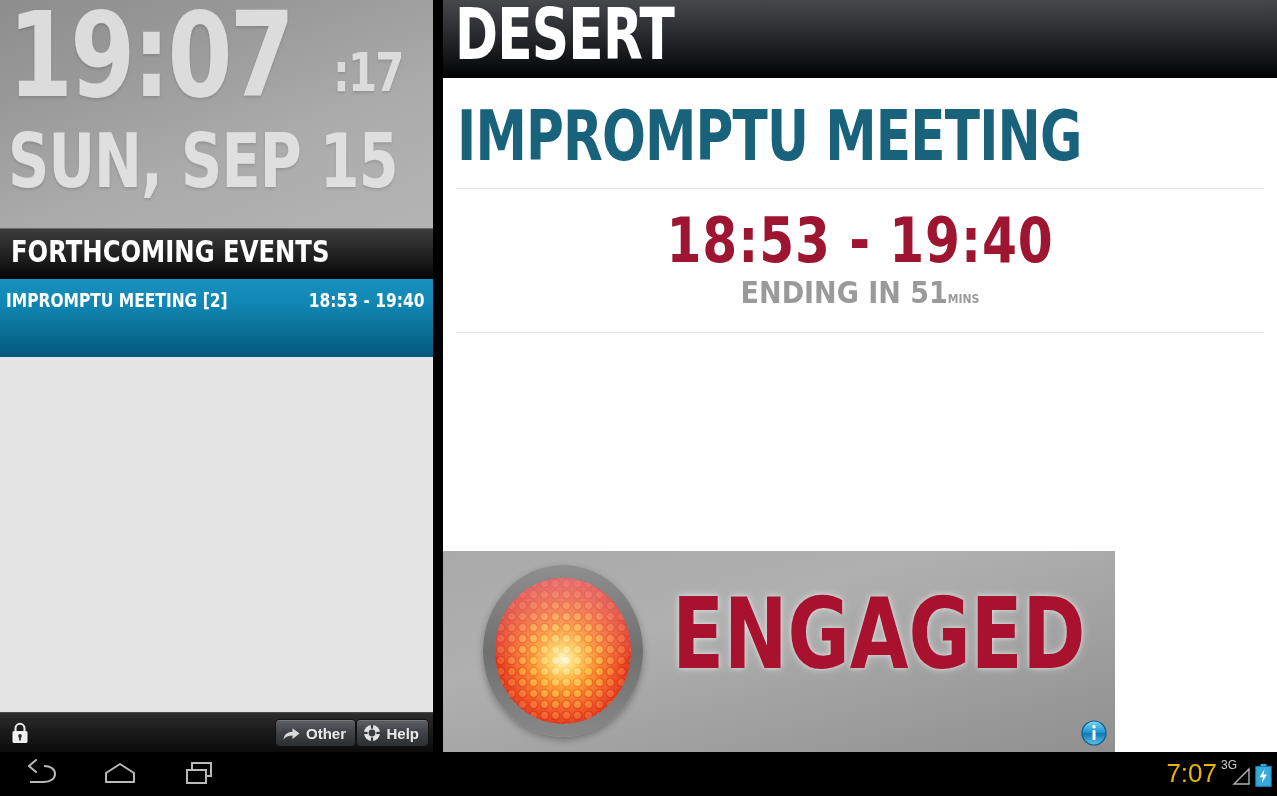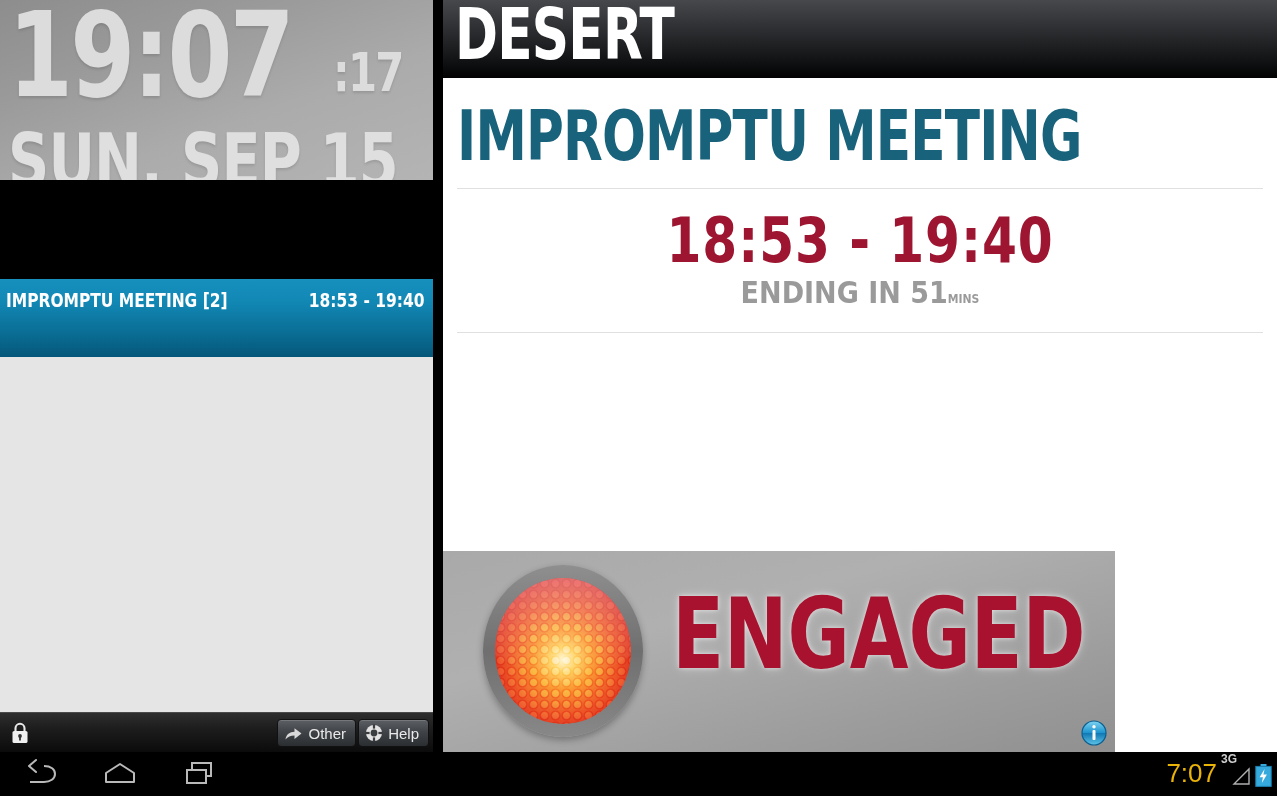"19:07 :17" .clock-block { height: 180px -> 228px }
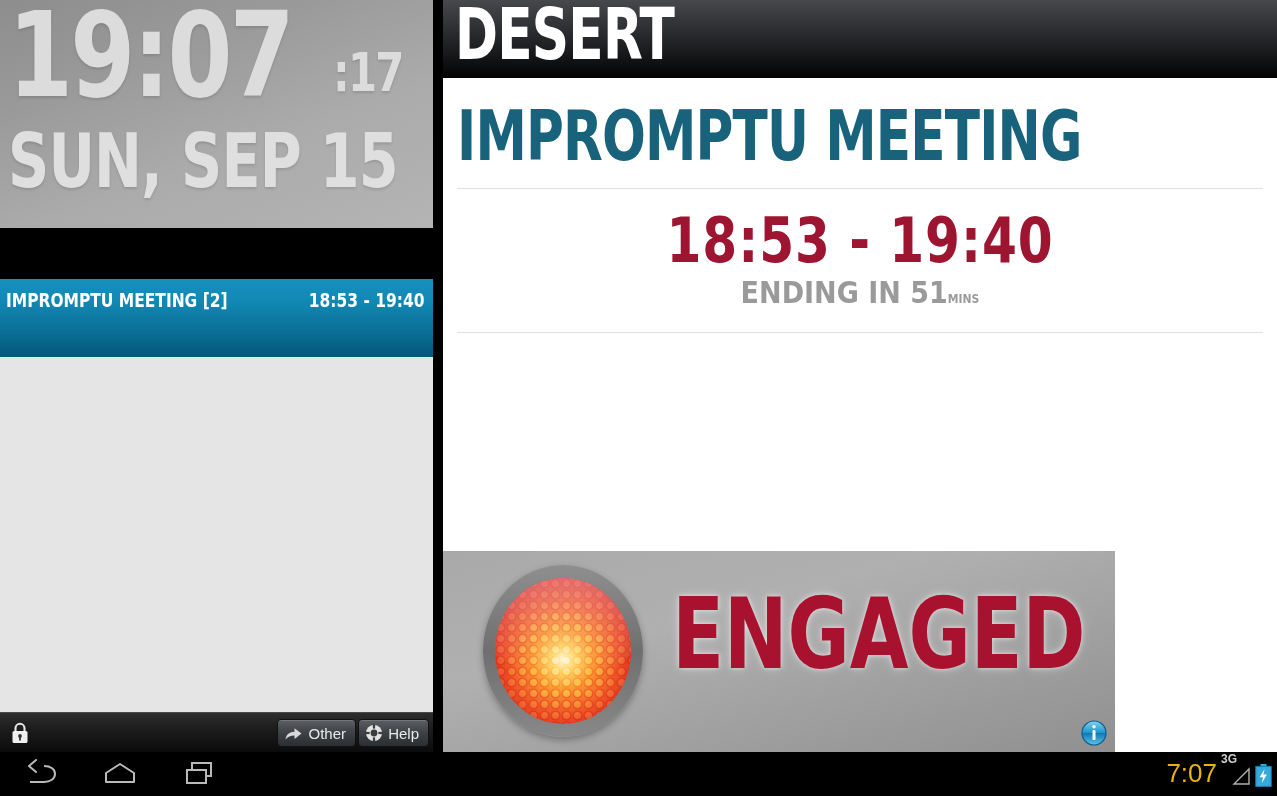"FORTHCOMING EVENTS" div.events-header { html: none -> <div> <div>FORTHCOMING EVENTS</div> </div> }
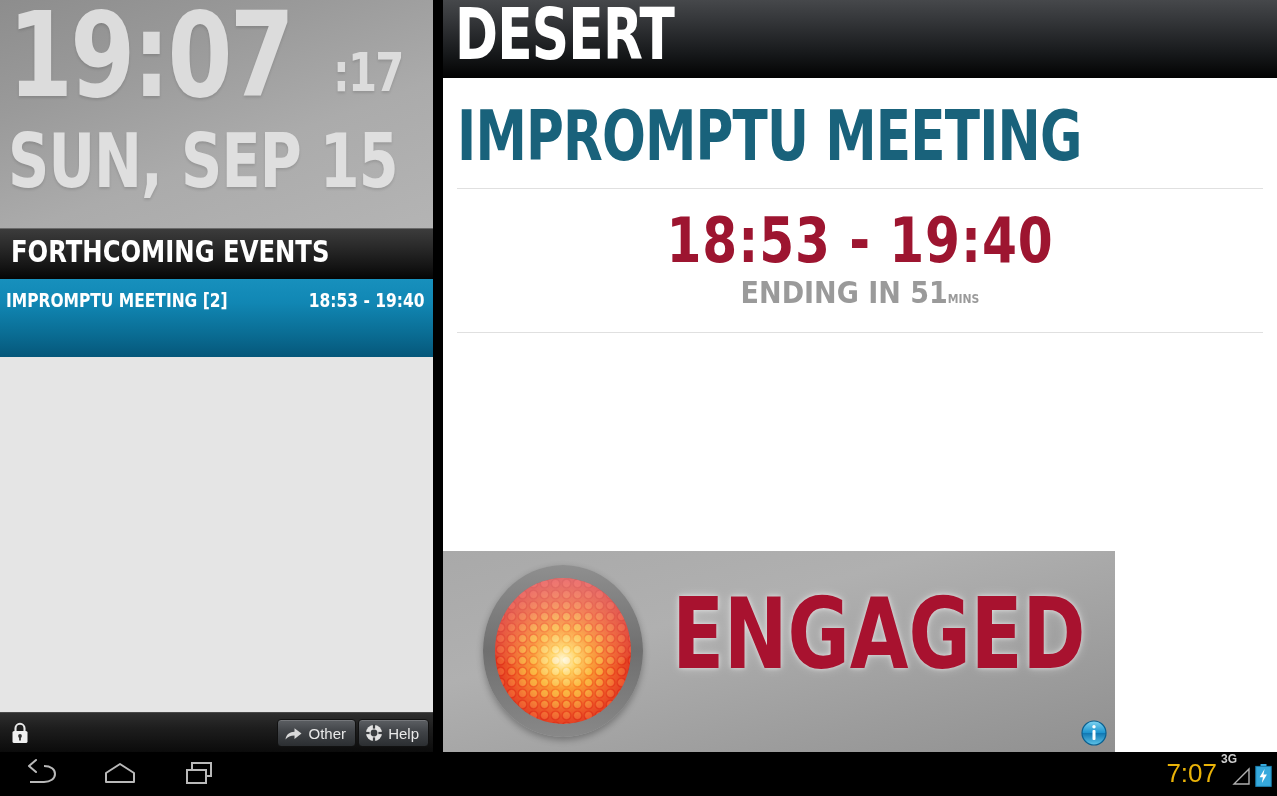"Other" .tool-btn span { font-weight: none -> bold }
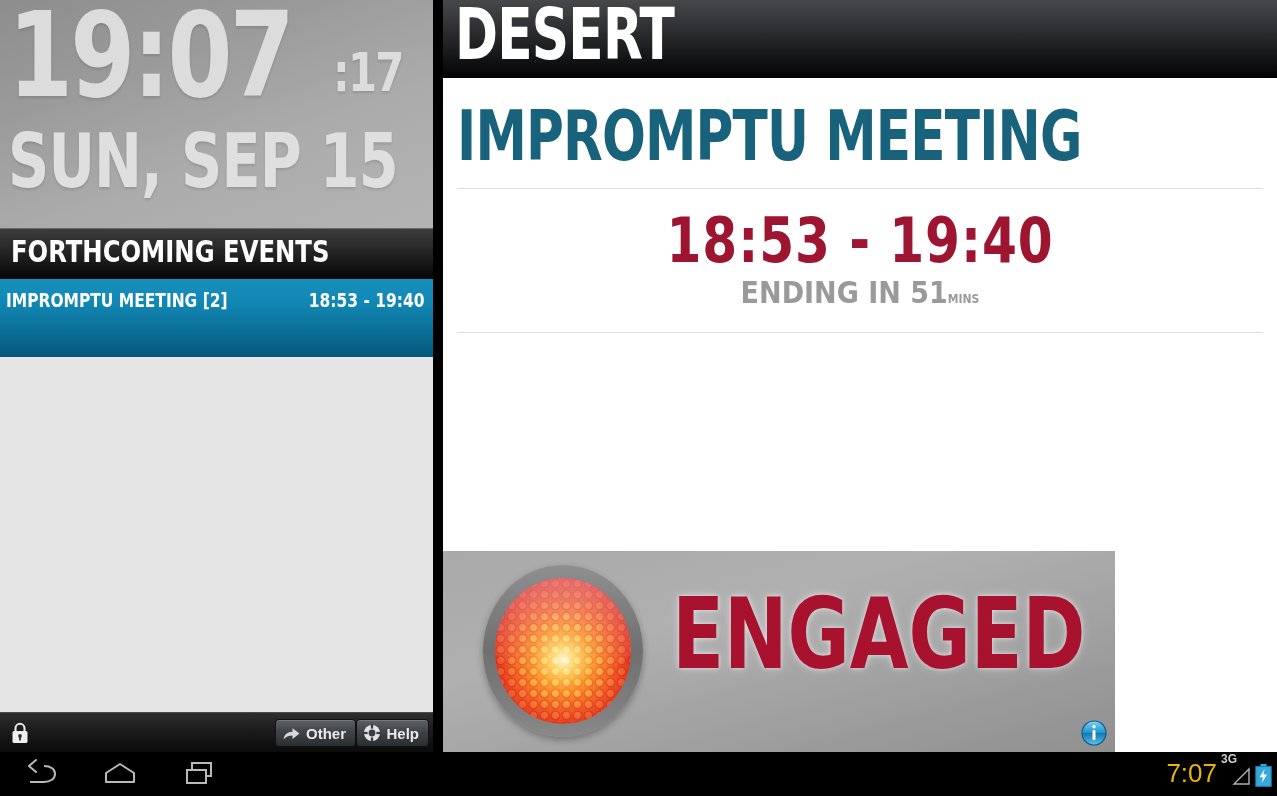"3G" .sys-3g { font-weight: bold -> none; top: 0 -> 6px }
